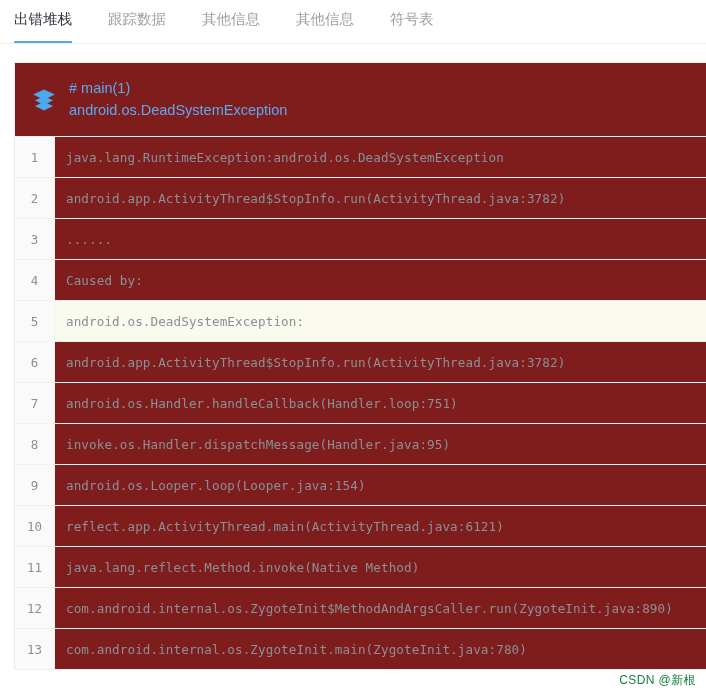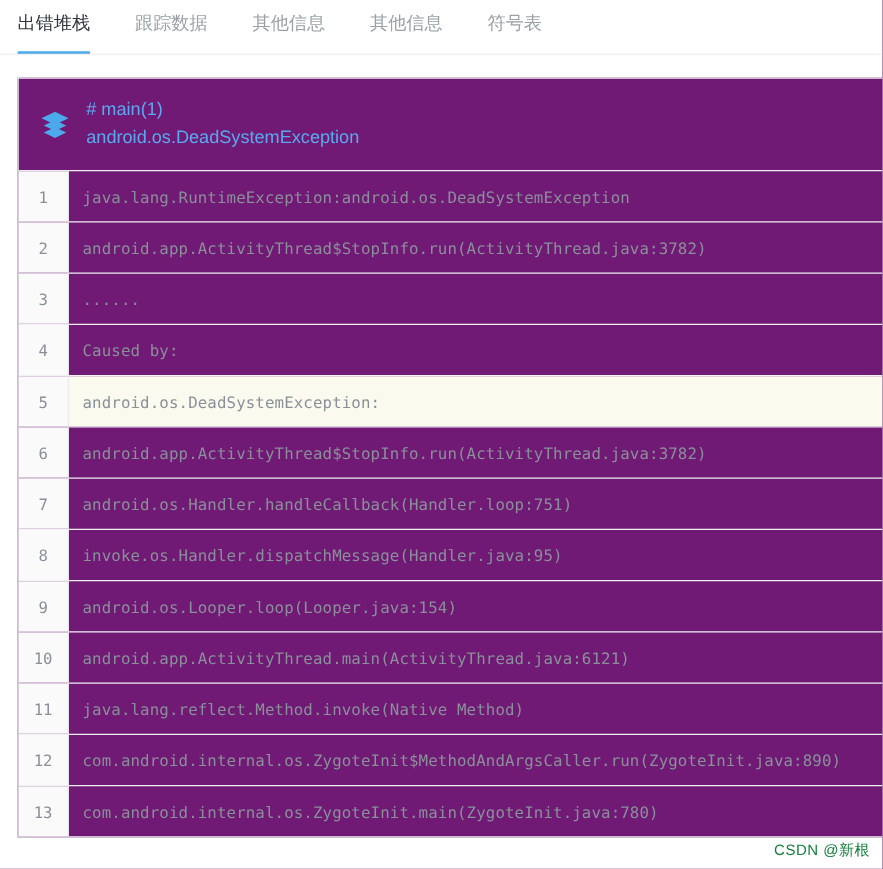"# main(1)" .card { background: #701a75 -> #7f1d1d }
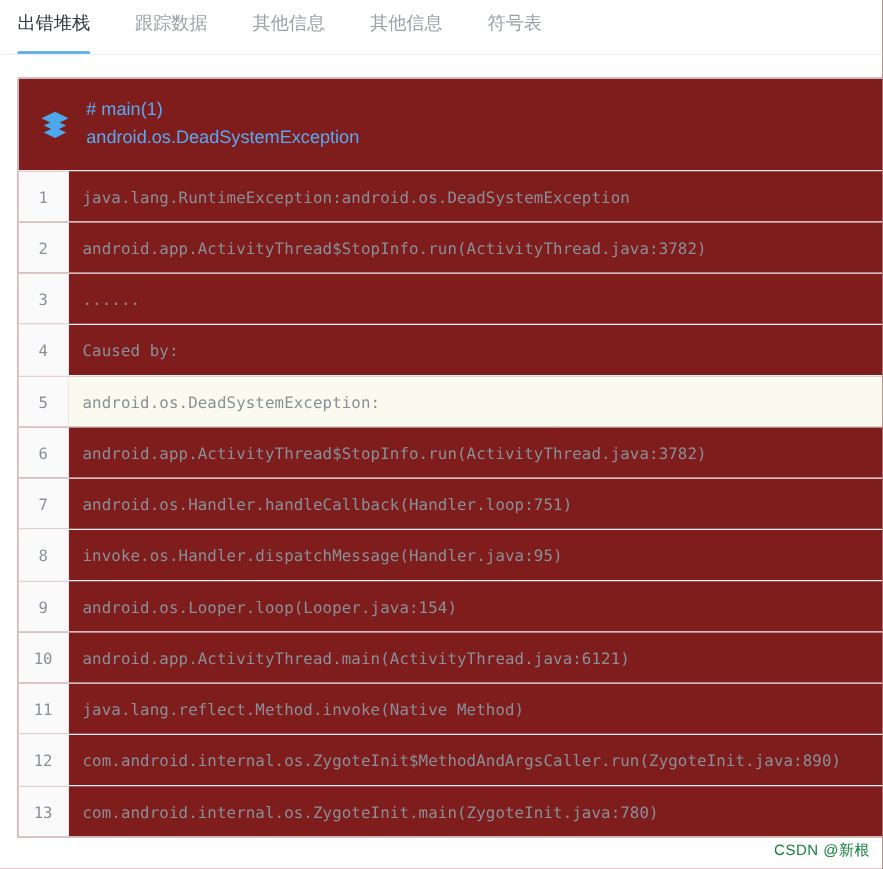"android.app.ActivityThread.main(Activity" div.code { text: android.app.ActivityThread.main -> reflect.app.ActivityThread.main }
